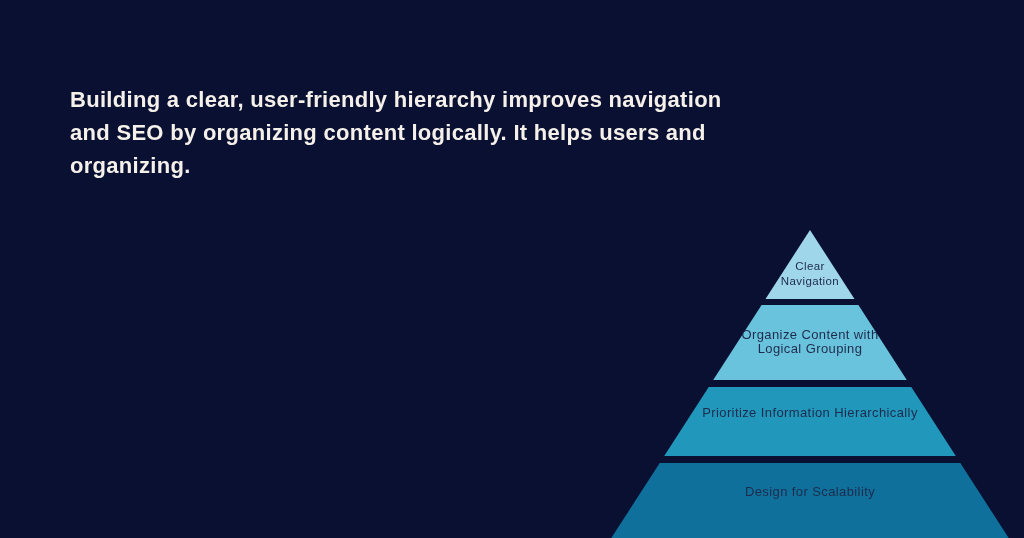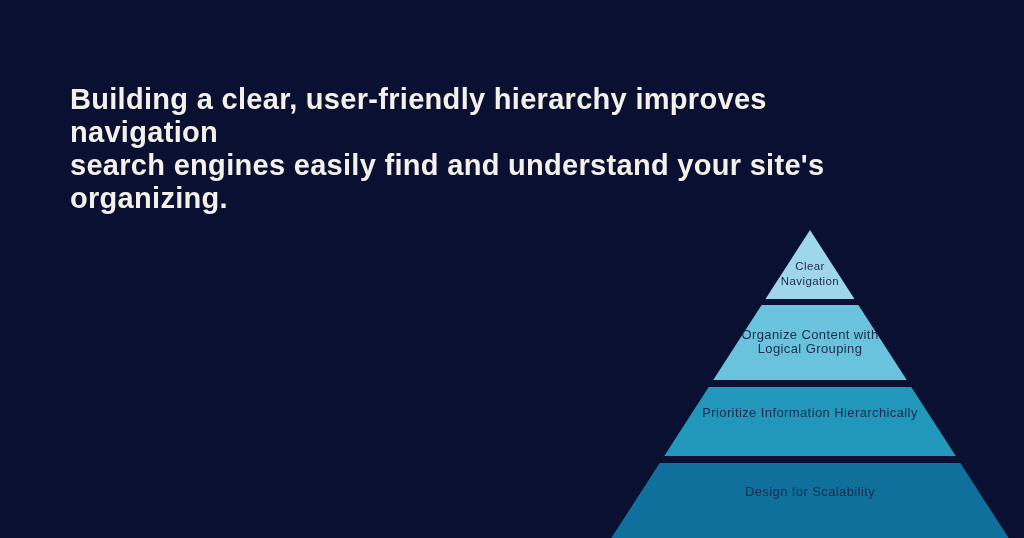"Building a clear, user-friendly" .headline { font-size: 29px -> 22px }
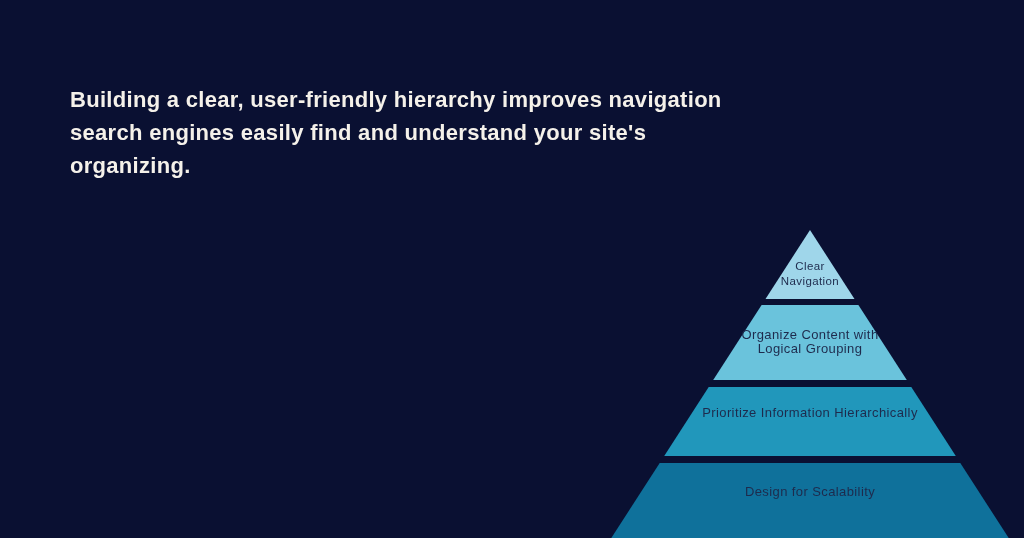"and SEO by organizing content" div { html: none -> <div>and SEO by organizing content logically. It helps users and</div> }
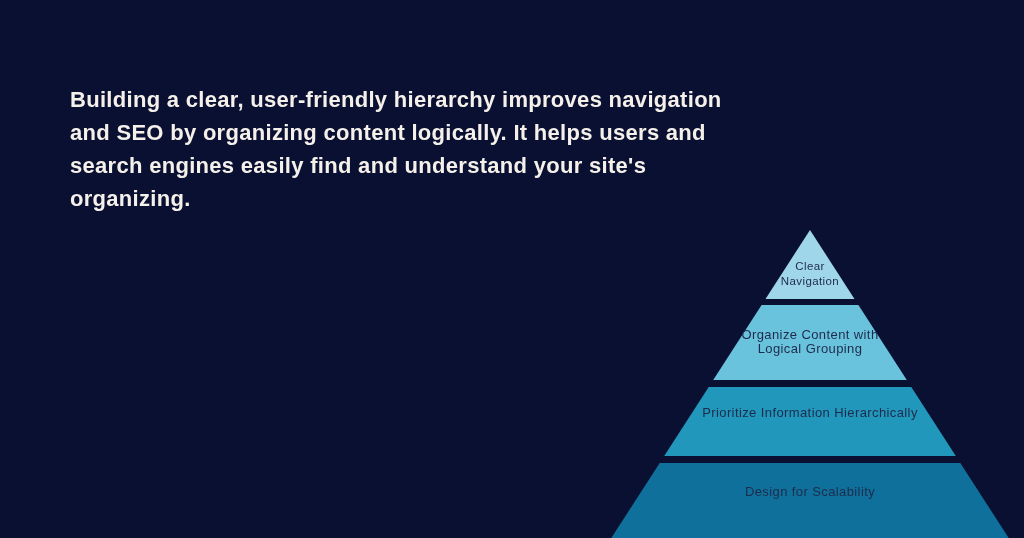"search engines easily find and" div { html: <div>search engines easily find and understand your site's</div> -> none }
